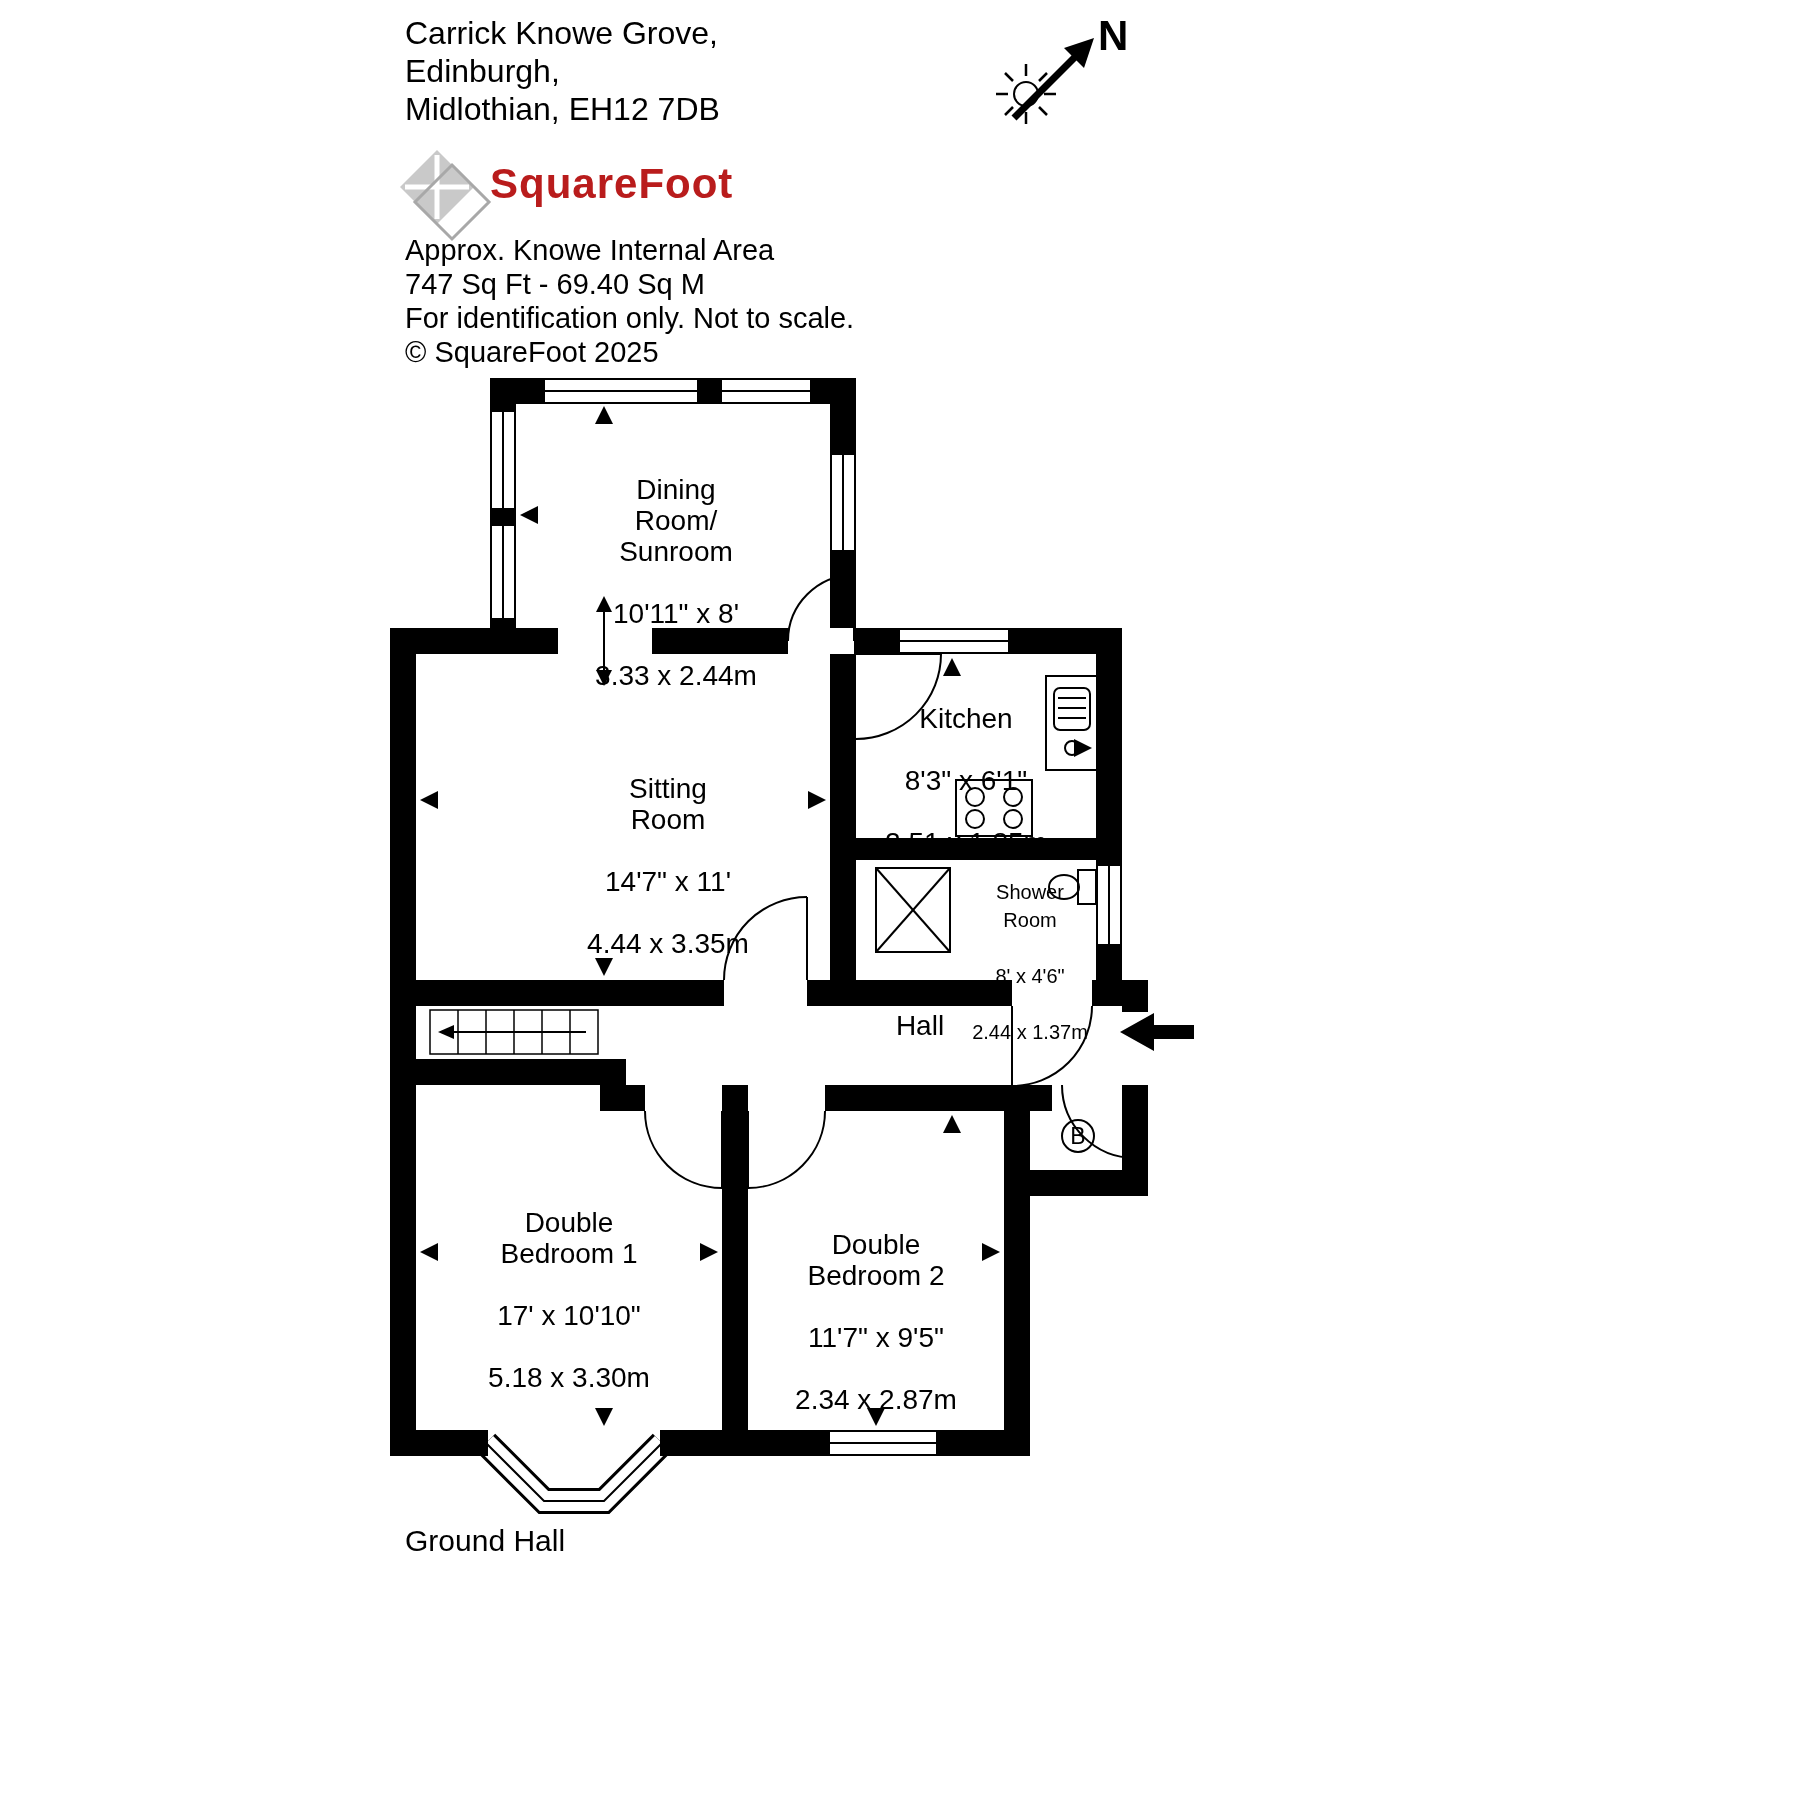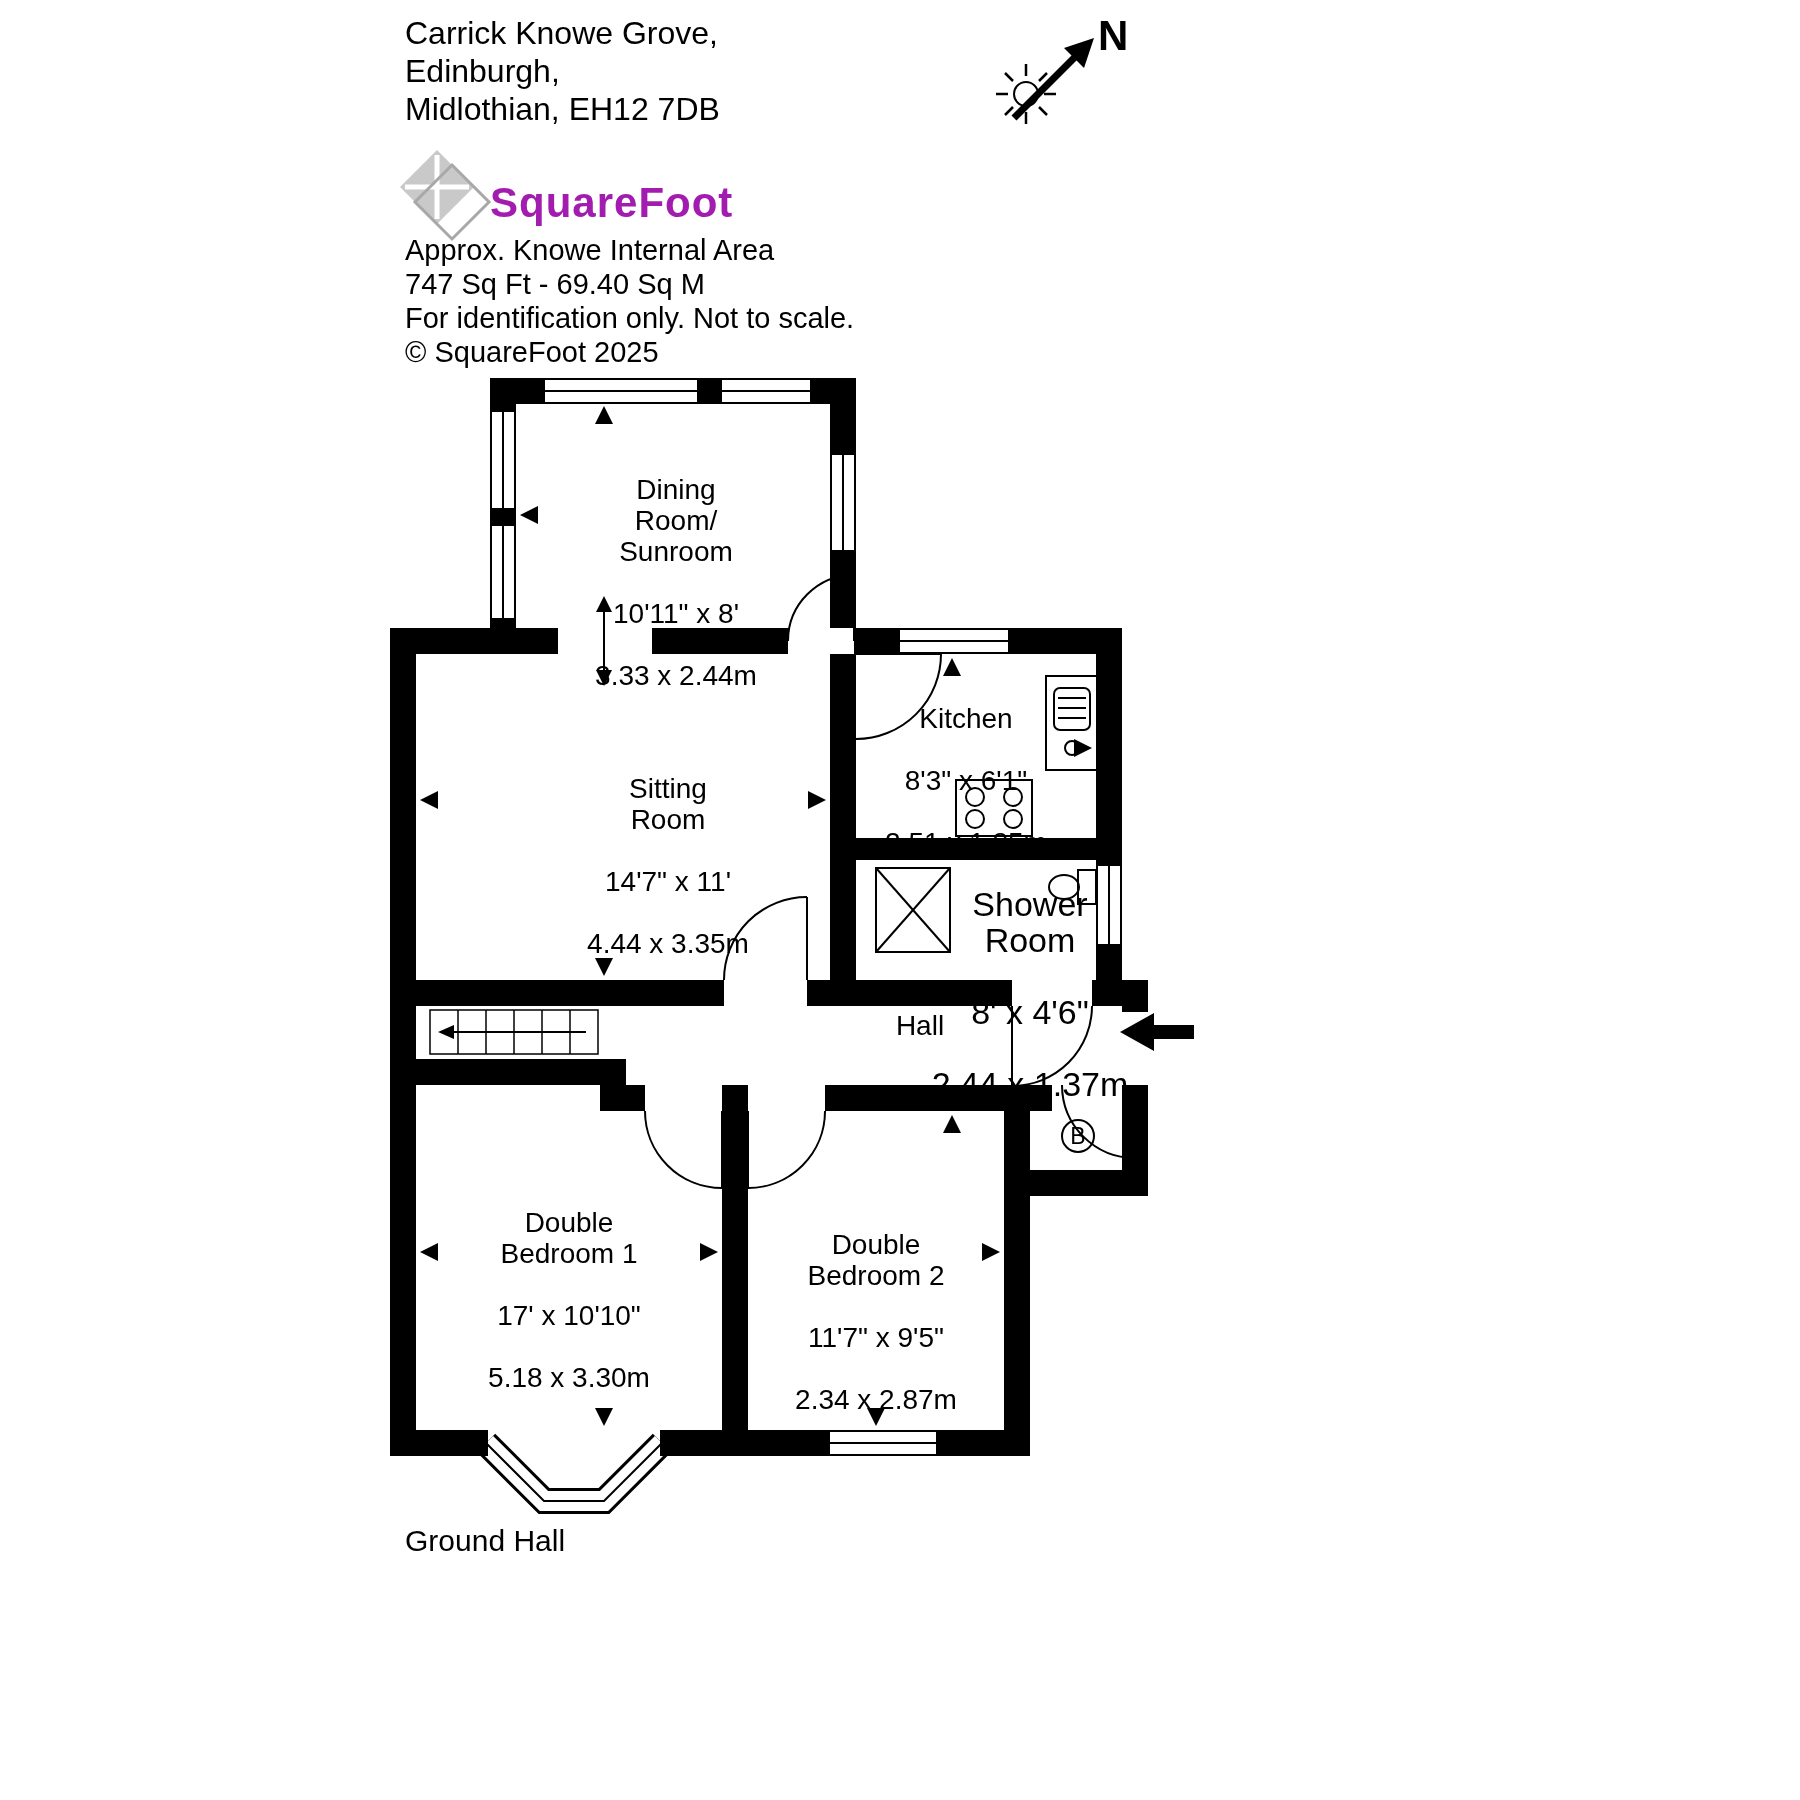"SquareFoot" .logo-text { color: #a21caf -> #b91c1c; margin-top: 19px -> none }
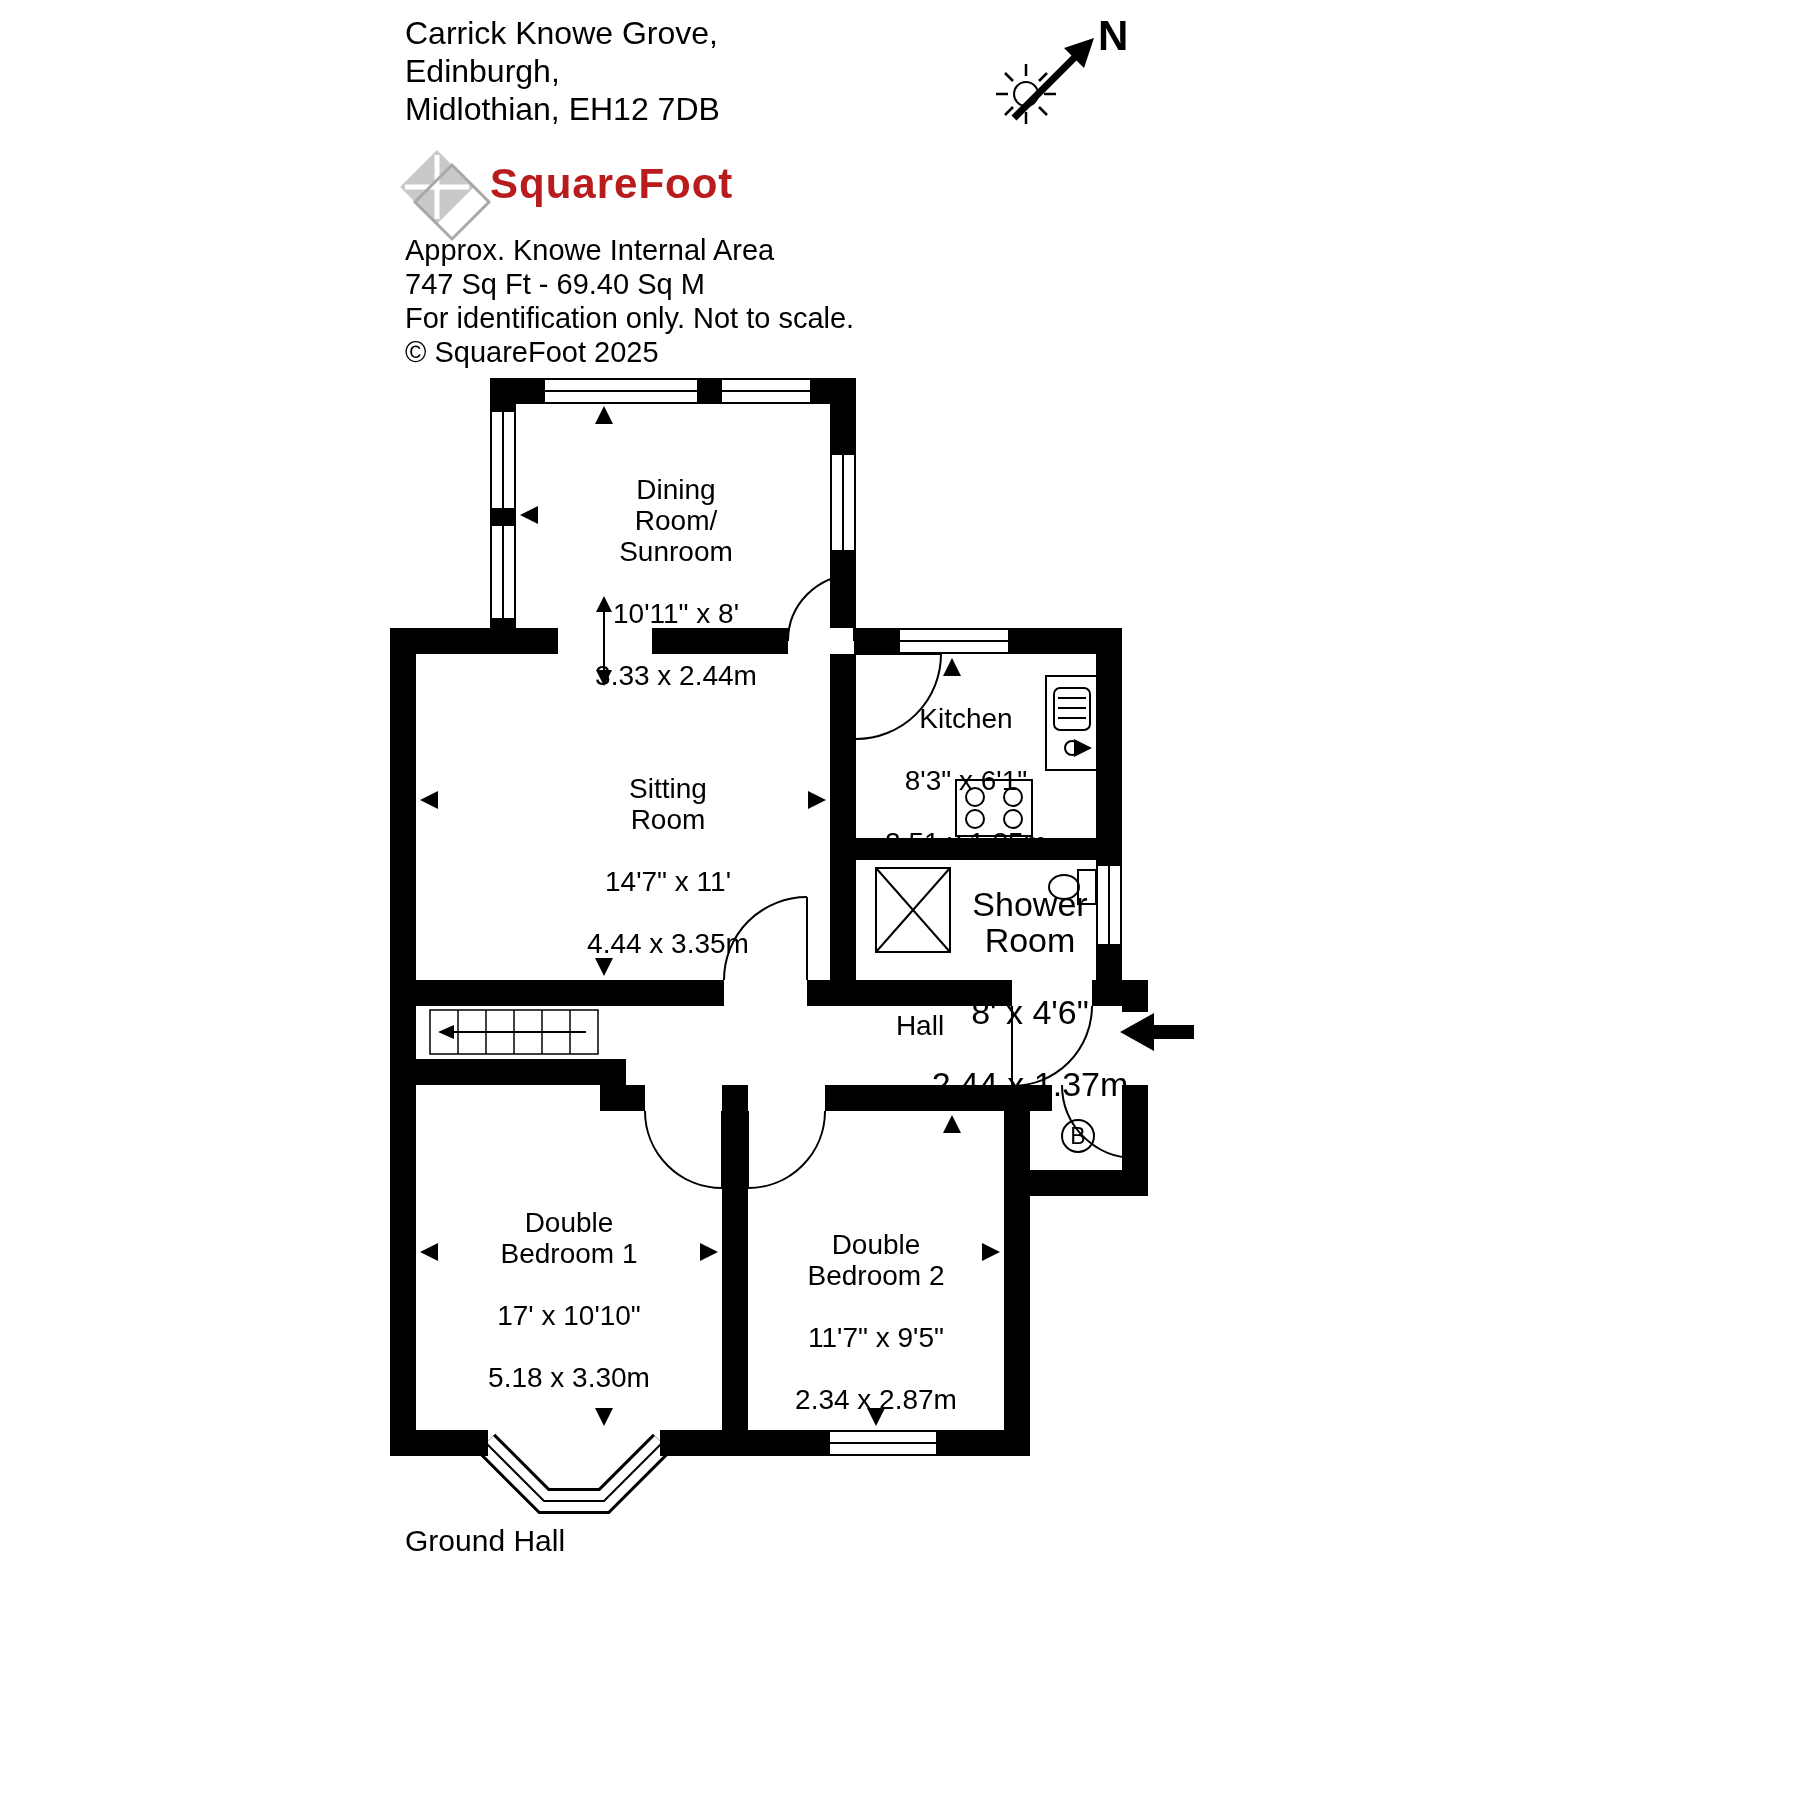"Shower" .room-label.small { font-size: 34px -> 20px; line-height: 36px -> 28px }
